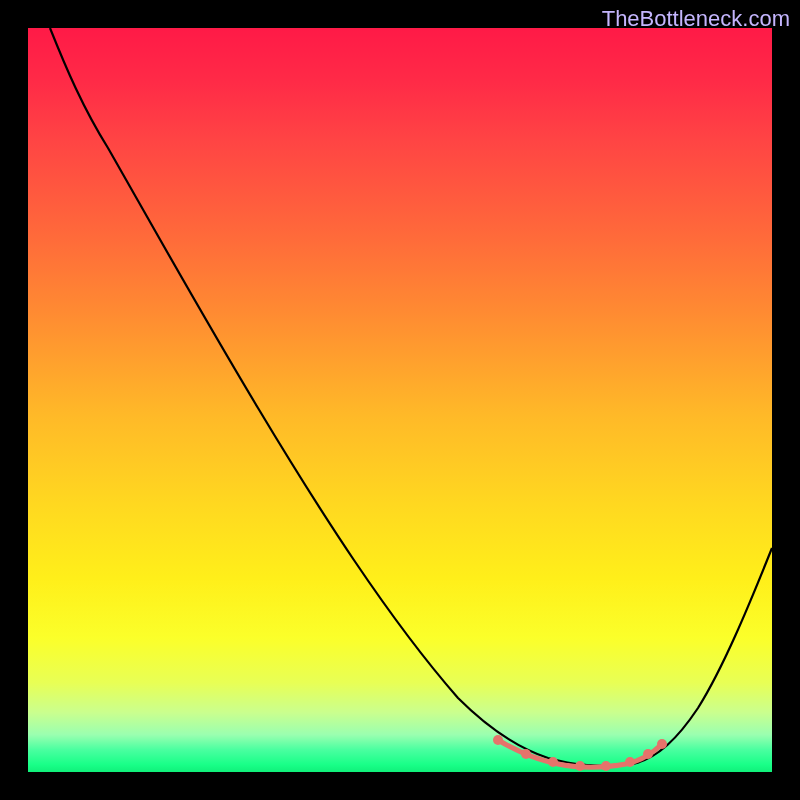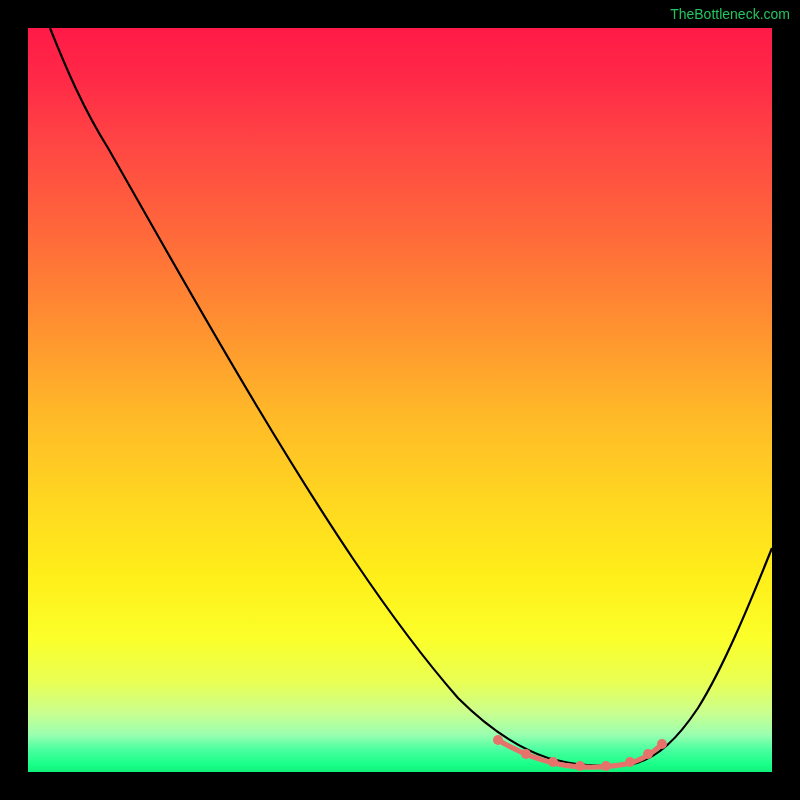"TheBottleneck.com" .watermark { color: #22c55e -> #c4b5fd; font-size: 14px -> 22px }
